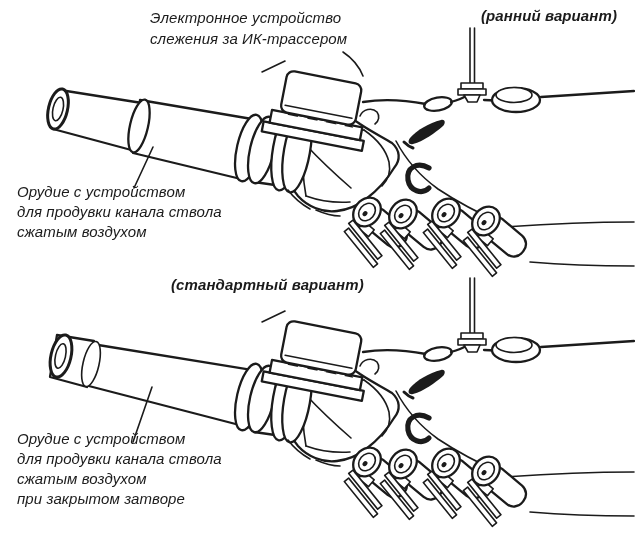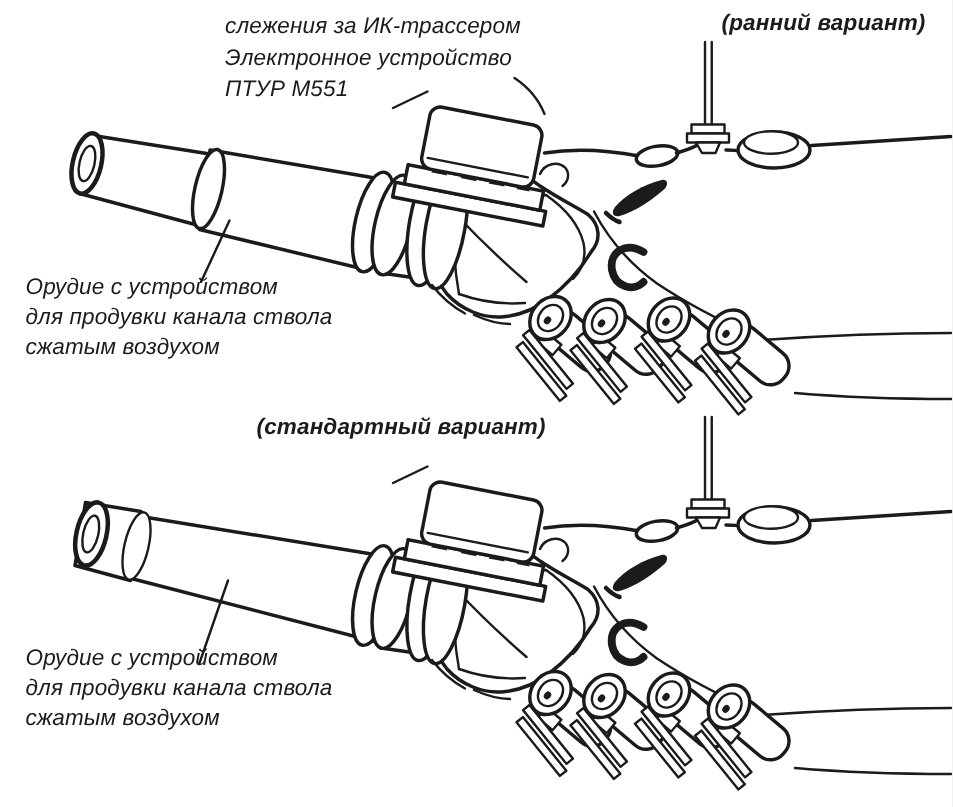"слежения за ИК-трассером" span { order: before "Электронное устройство" -> after "Электронное устройство" }
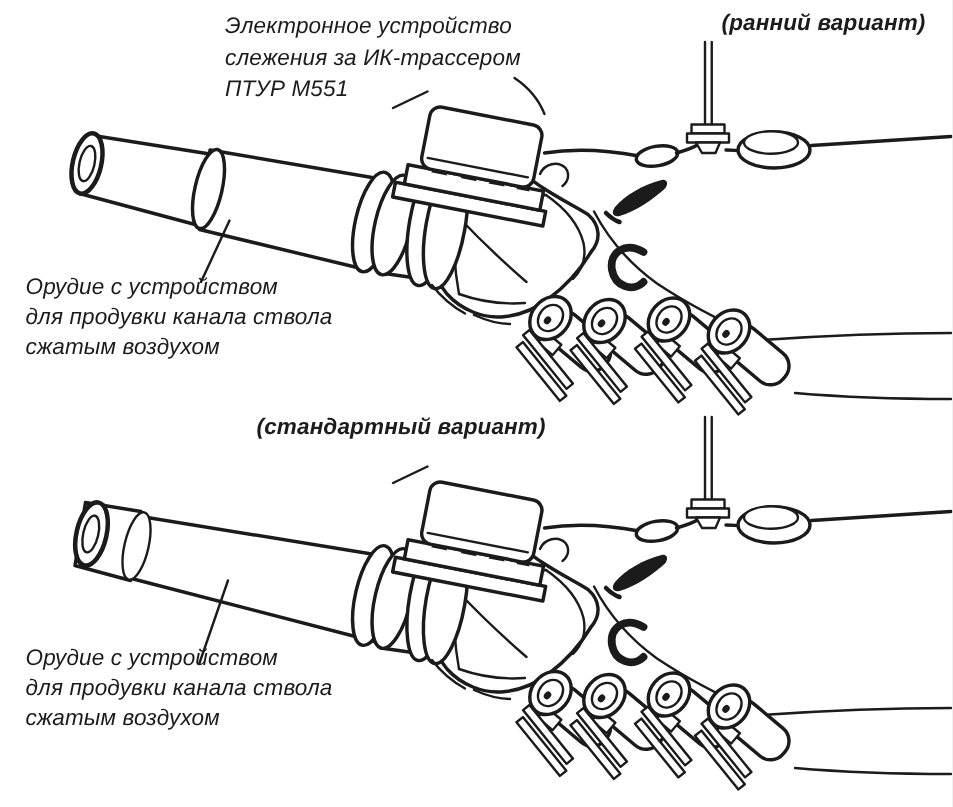"ПТУР М551" span { html: <span>ПТУР М551</span> -> none }
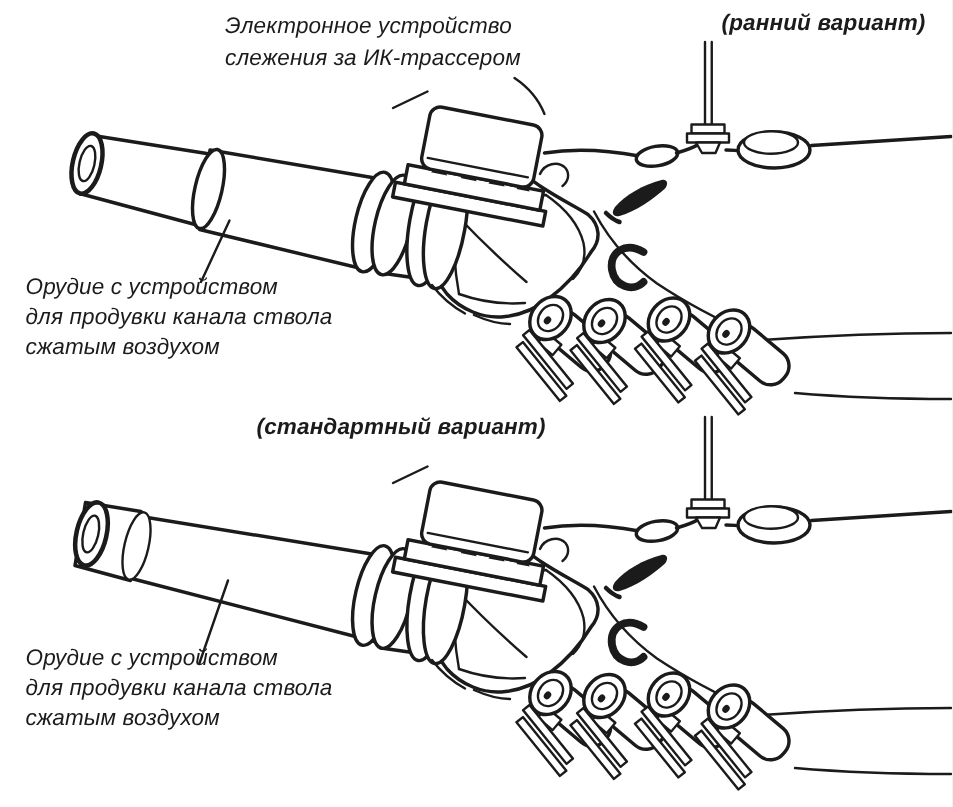"при закрытом затворе" span { html: none -> <span>при закрытом затворе</span> }
